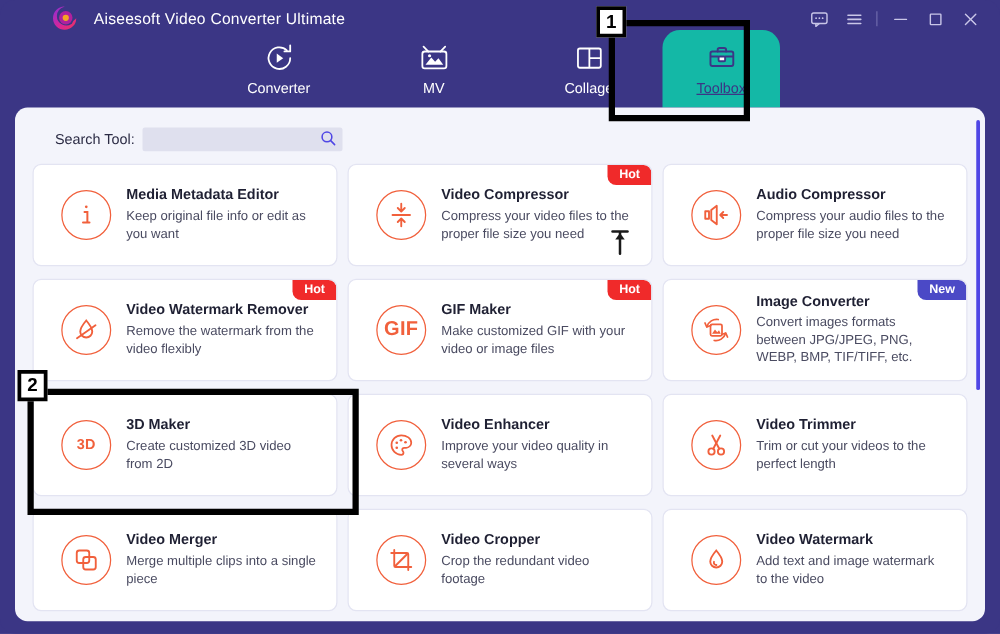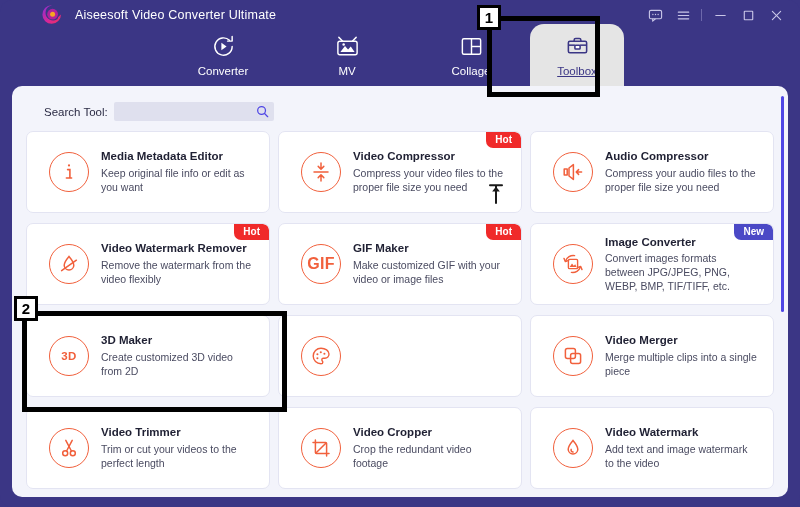"Toolbox" .tab.active { background: #e5e5e5 -> #14b8a6 }
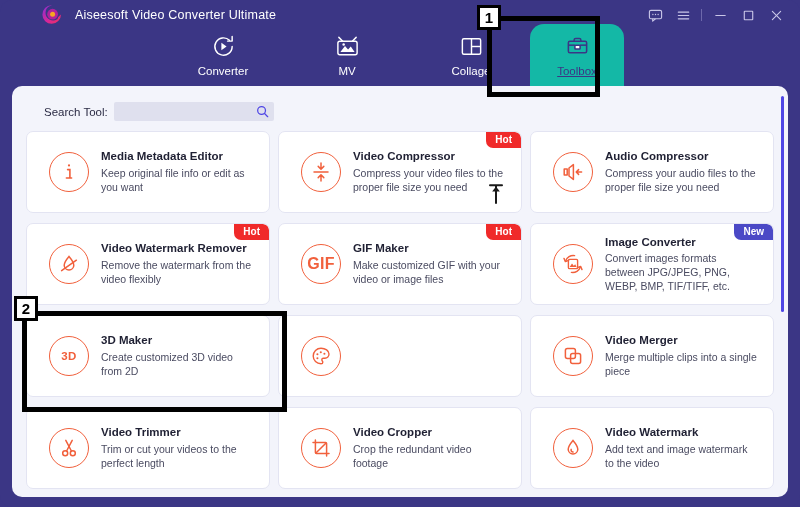"Video Enhancer" div.ctext { html: none -> <div> <div>Video Enhancer</div> <div>Improve your video quality in several ways</div> </div> }
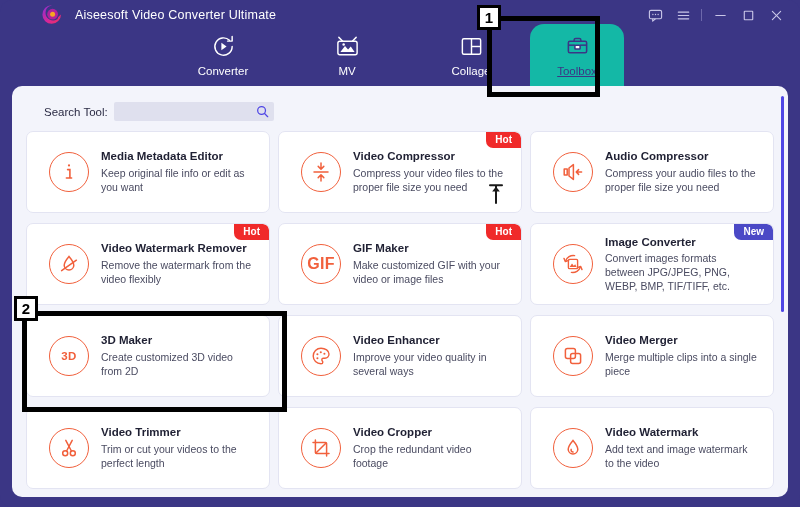"Video Merger" div.card { order: before "Video Trimmer" -> after "Video Trimmer" }
